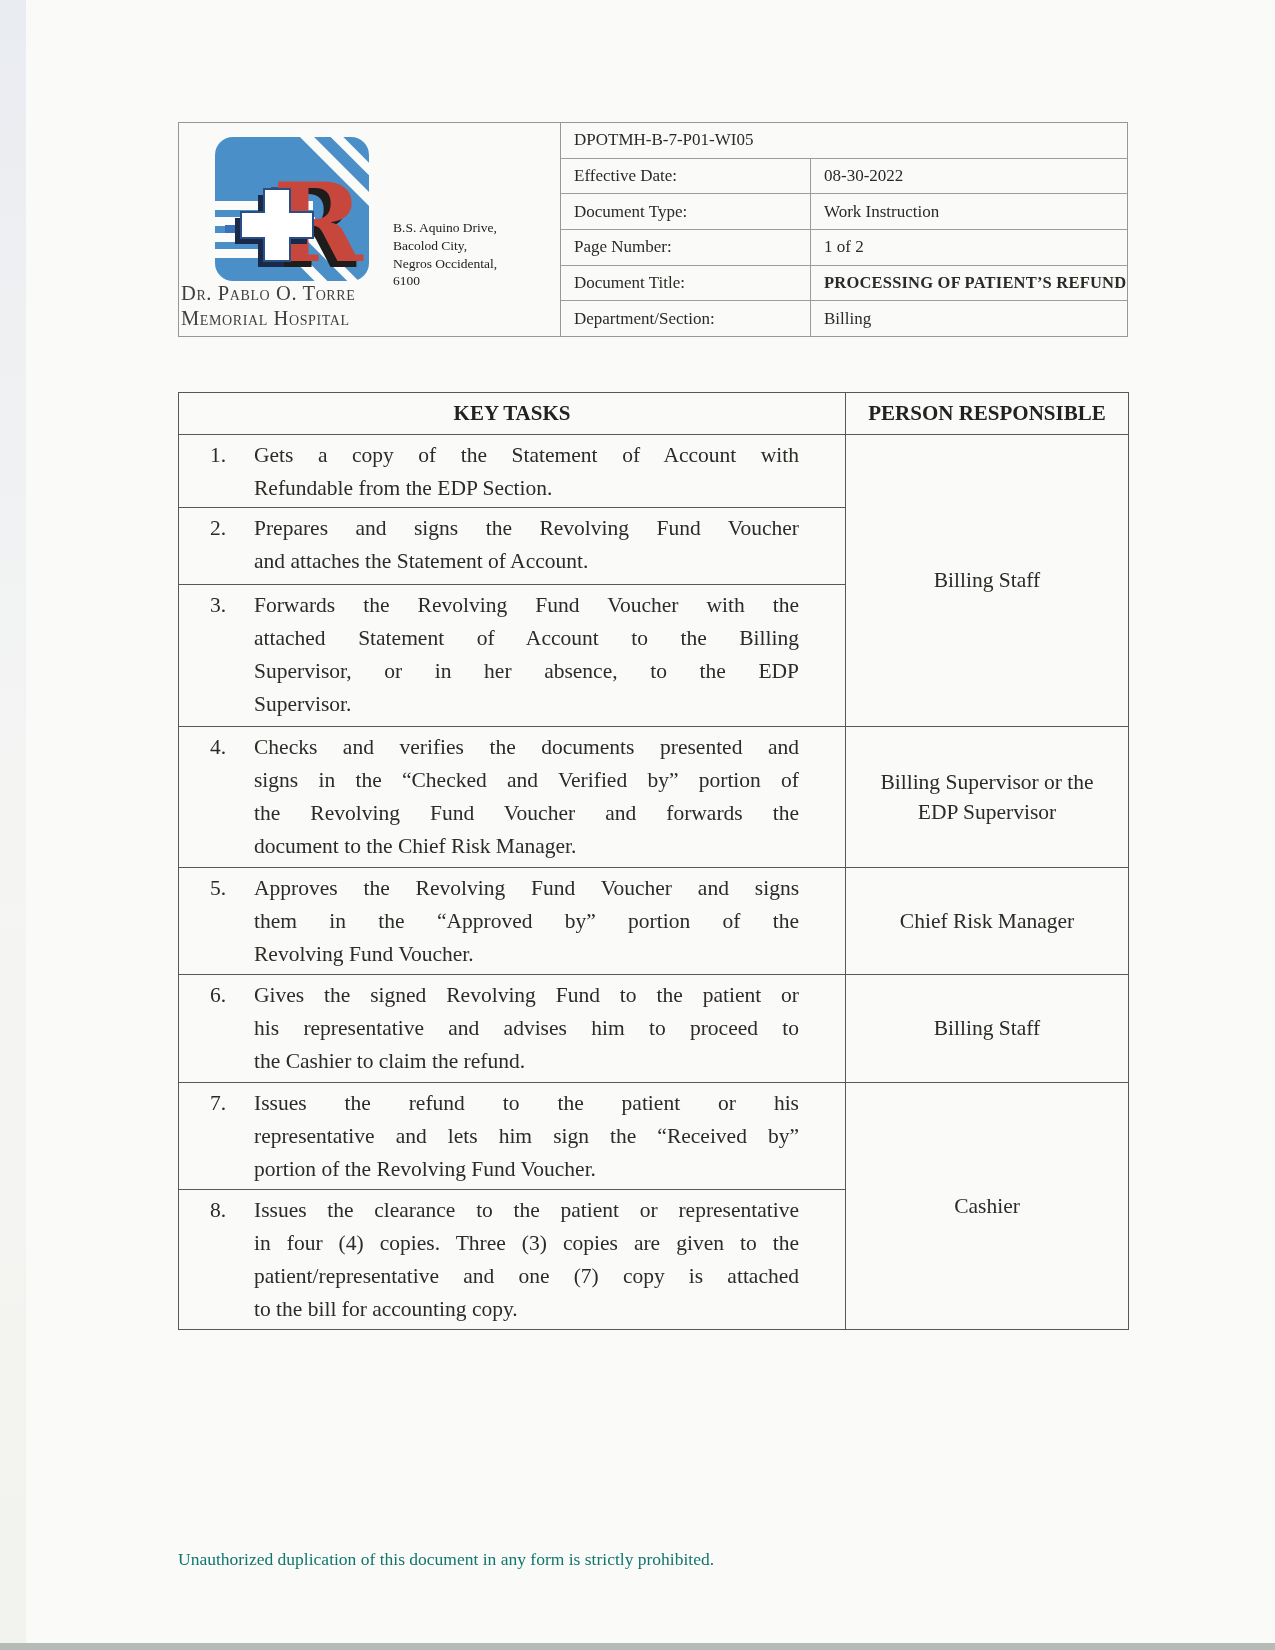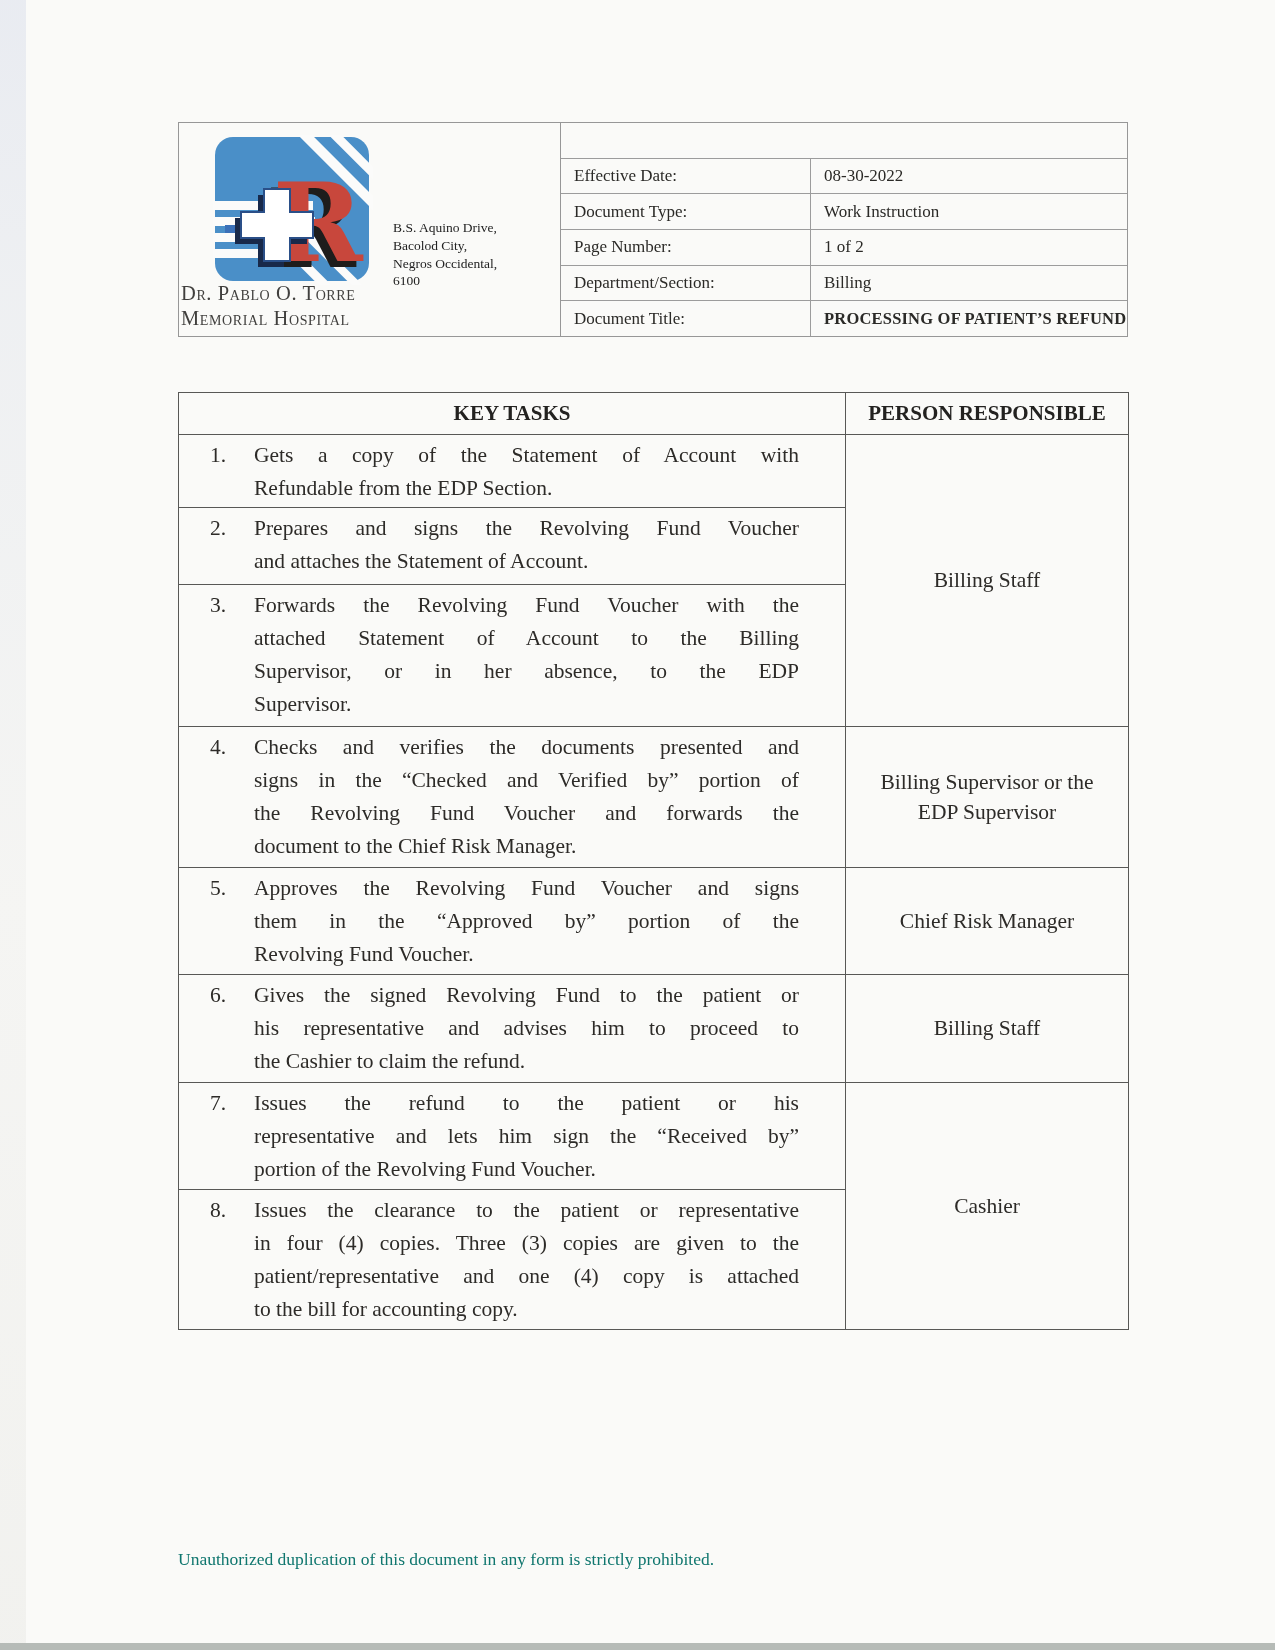"DPOTMH-B-7-P01-WI05" div.field-value { html: none -> <div>DPOTMH-B-7-P01-WI05</div> }
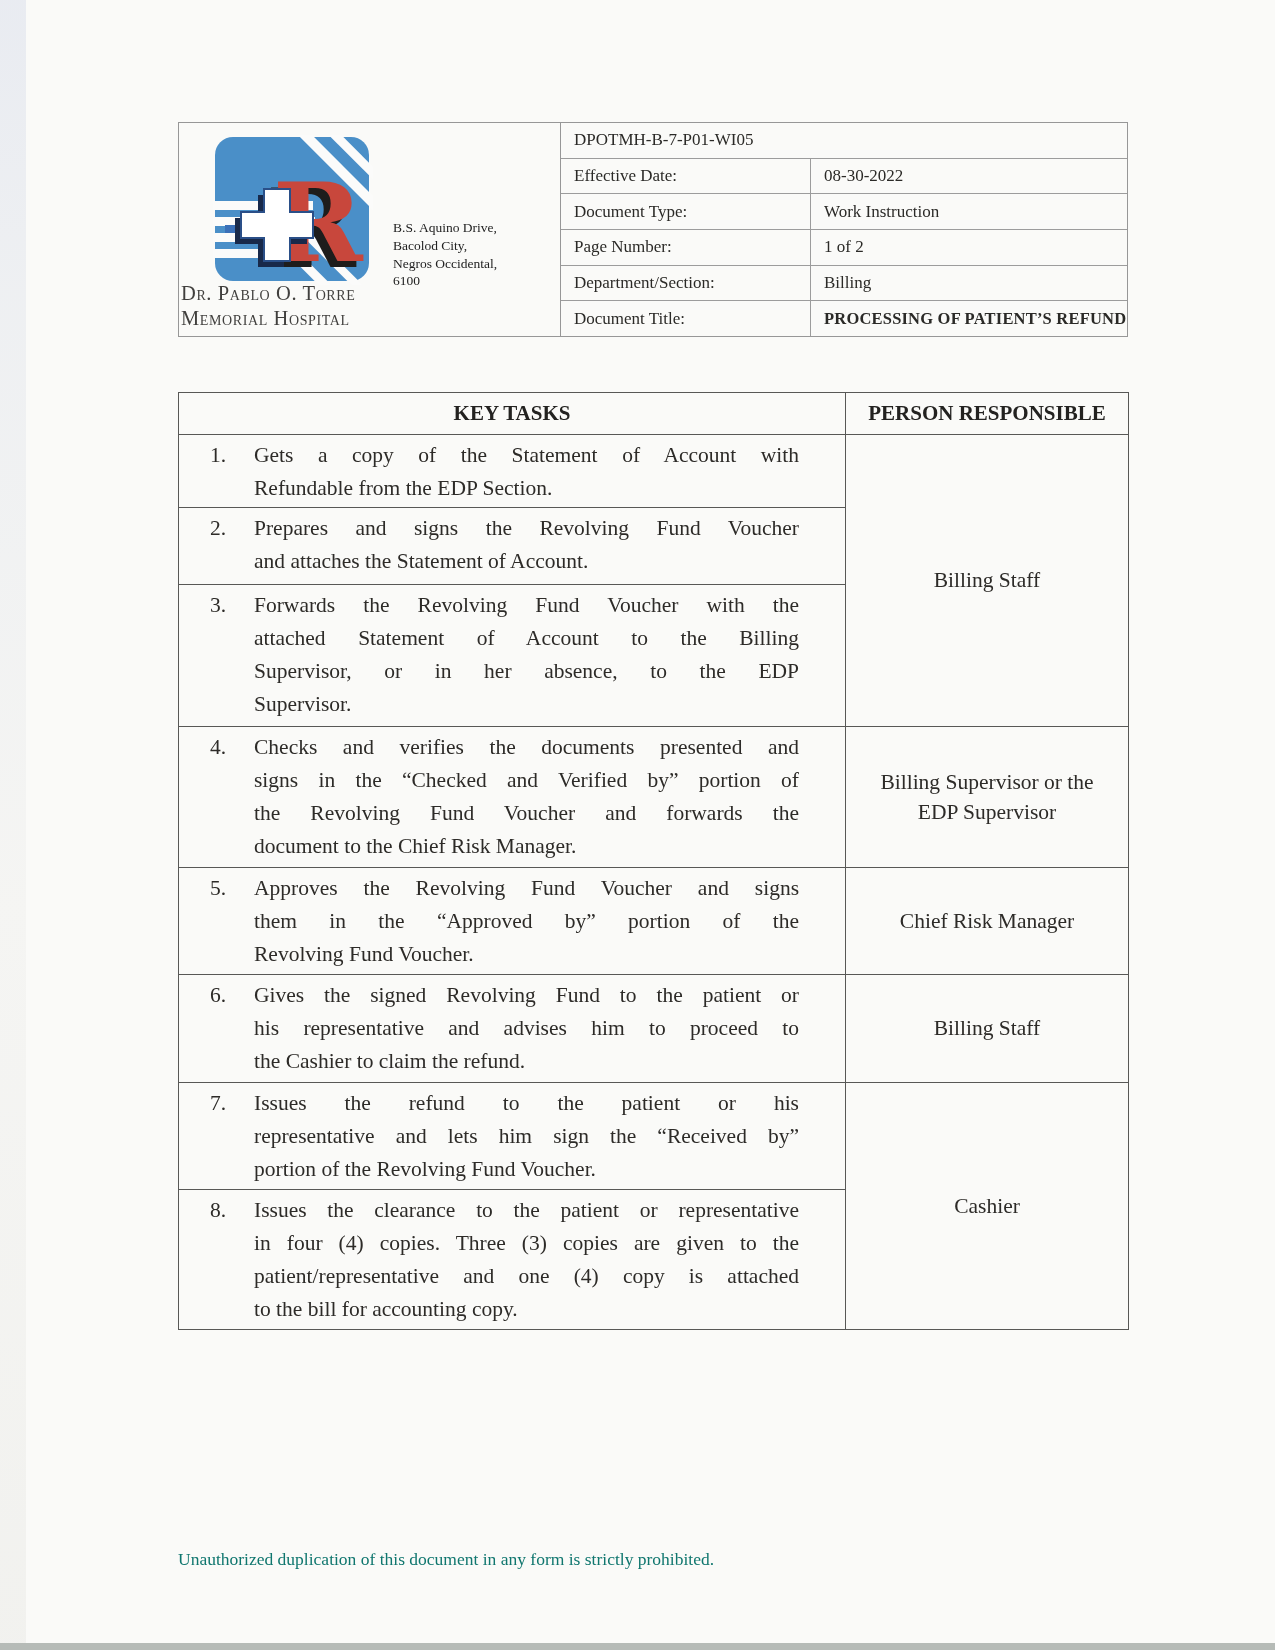"Department/Section:" div.field-row { order: before "Document Title:" -> after "Document Title:" }
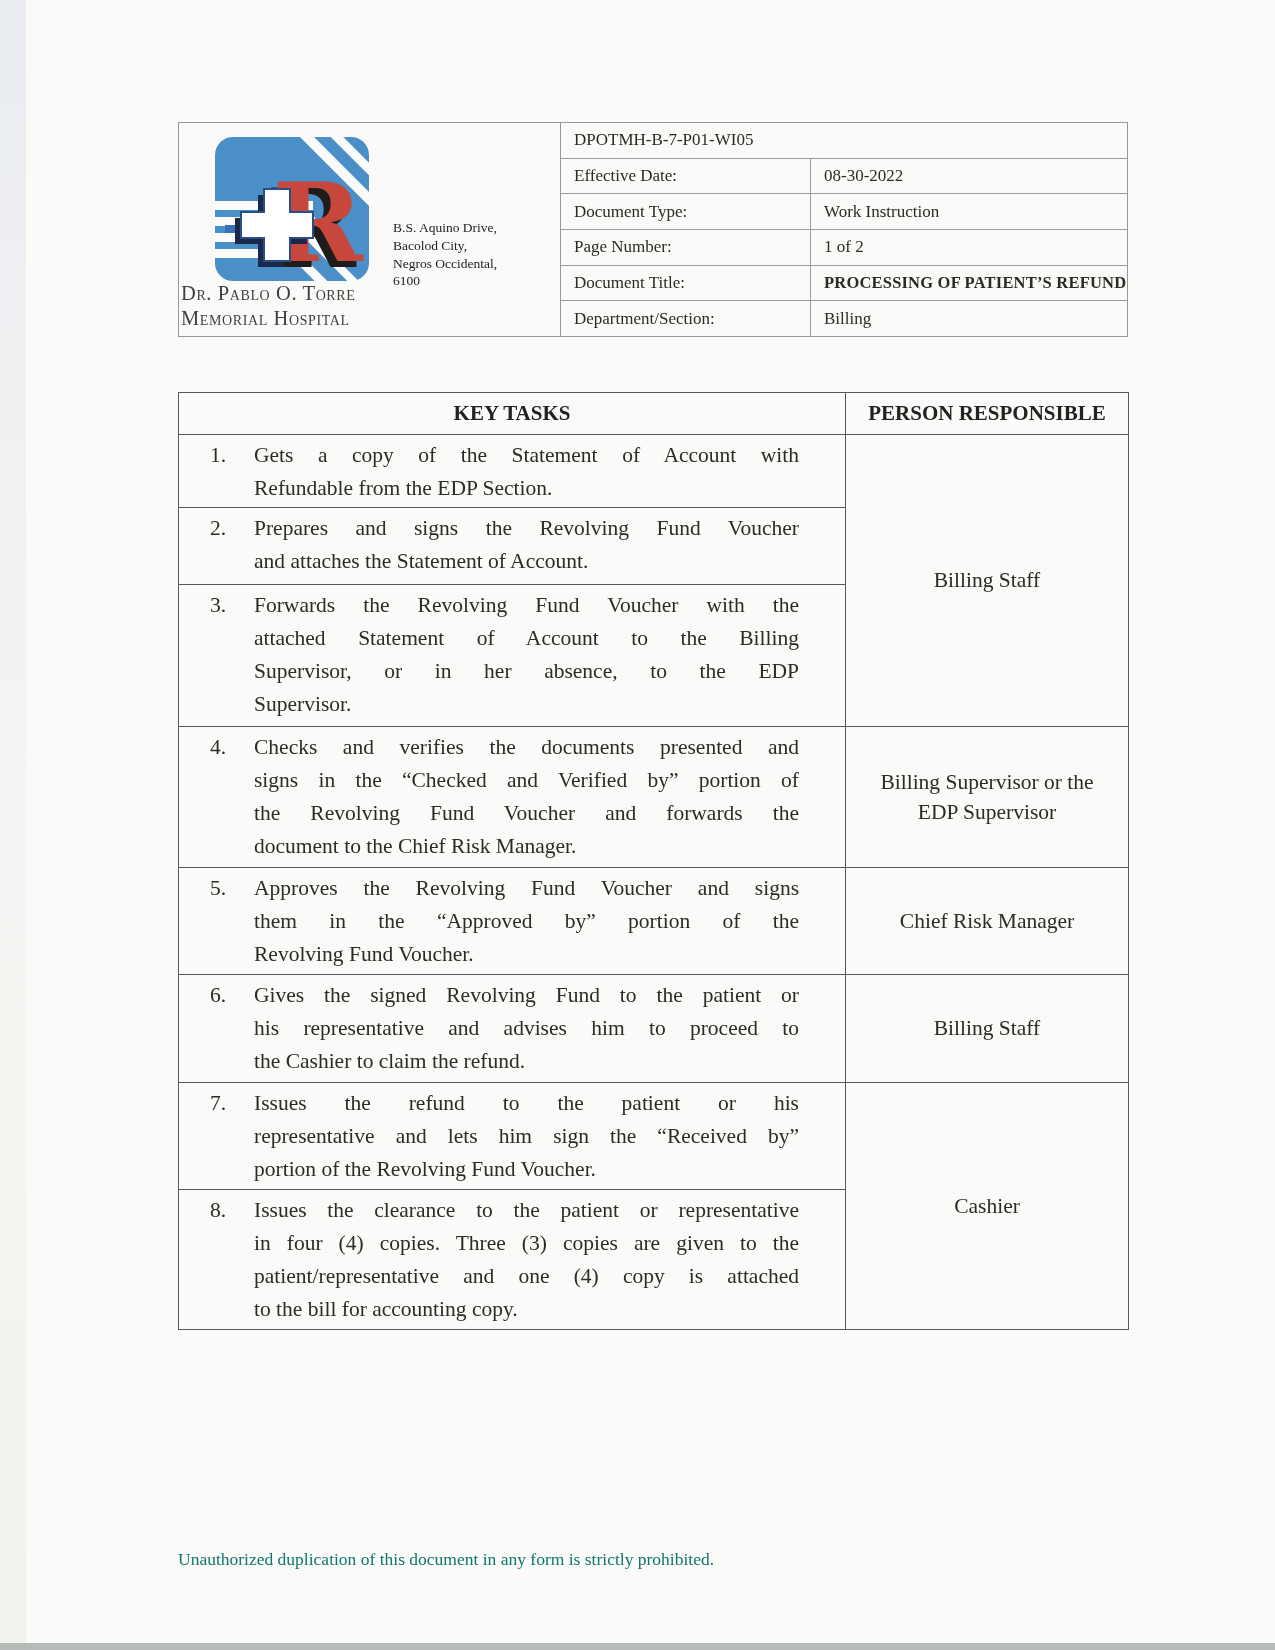"patient/representative and one (4) copy" div.jl { text: 4 -> 7 }
